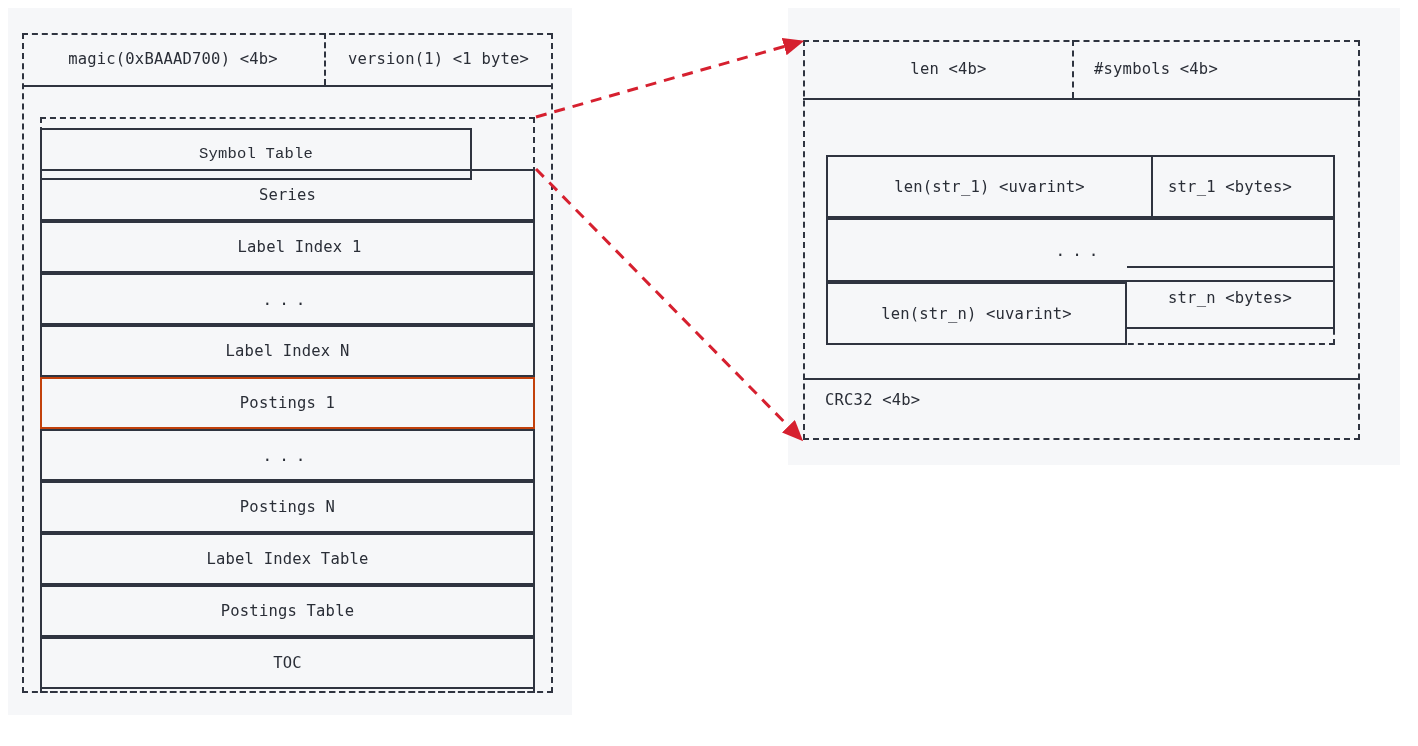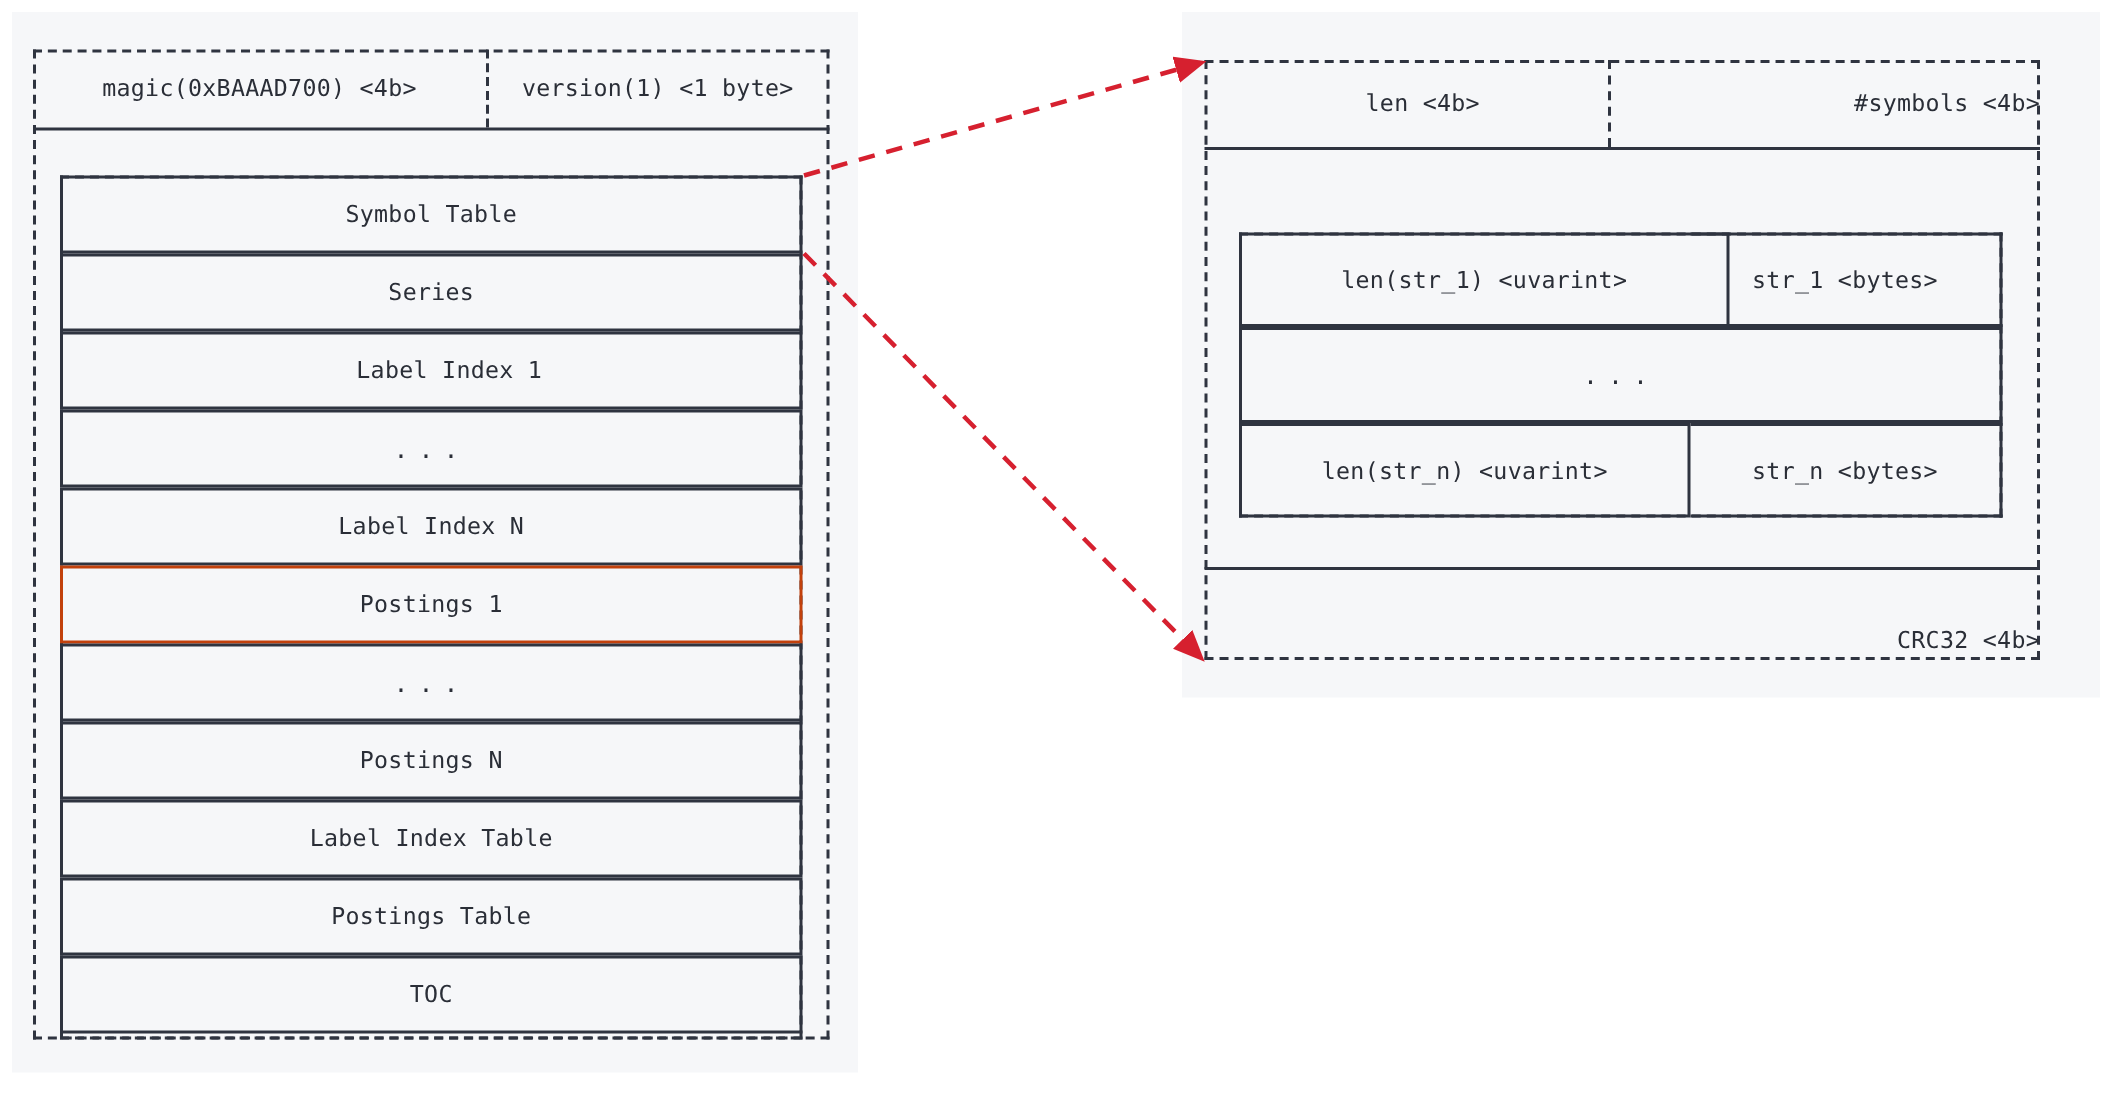"#symbols <4b>" div.row { justify-content: flex-end -> flex-start }
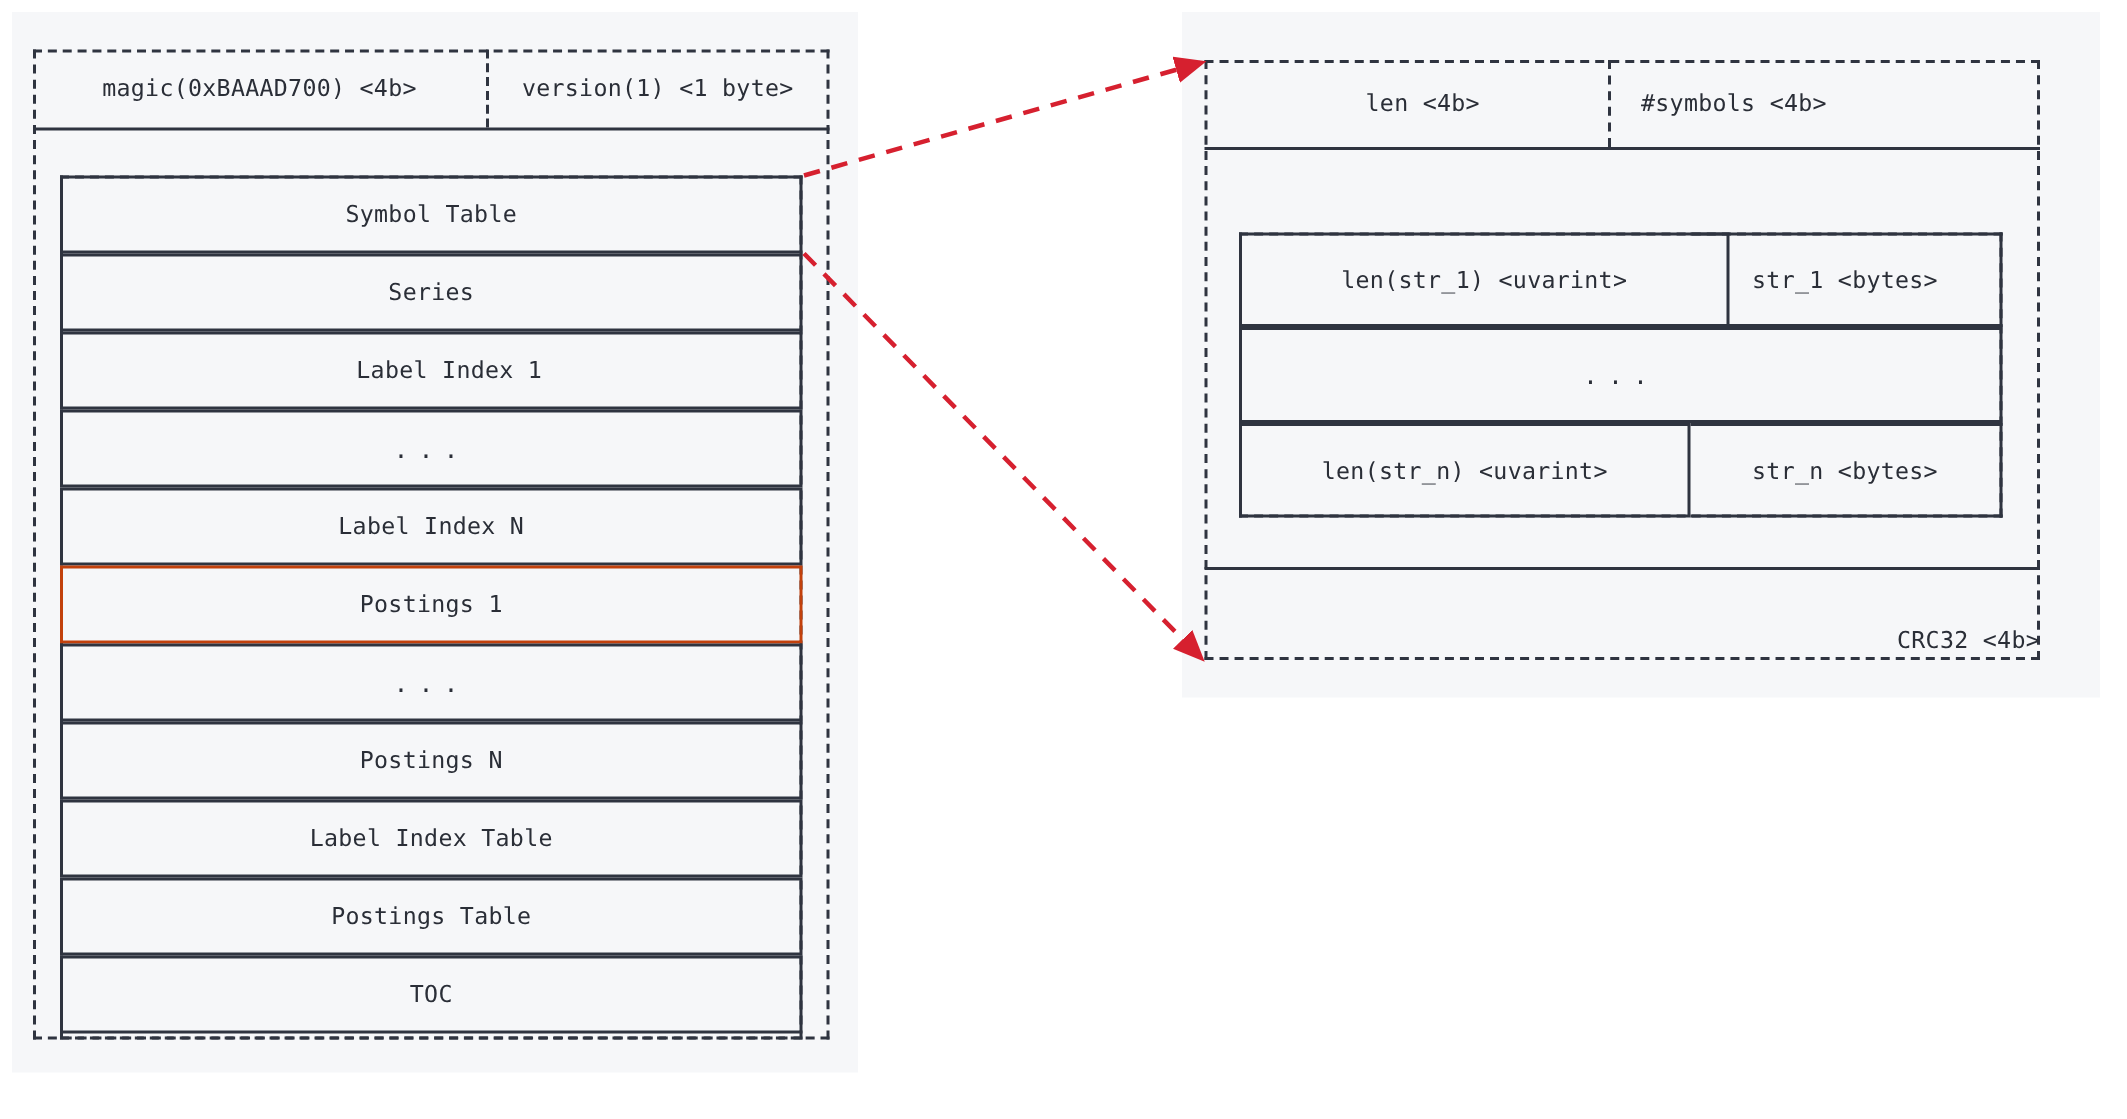"Symbol Table" div.row { font-family: none -> Liberation Mono, monospace; top: 117px -> 128px; width: 495px -> 432px }
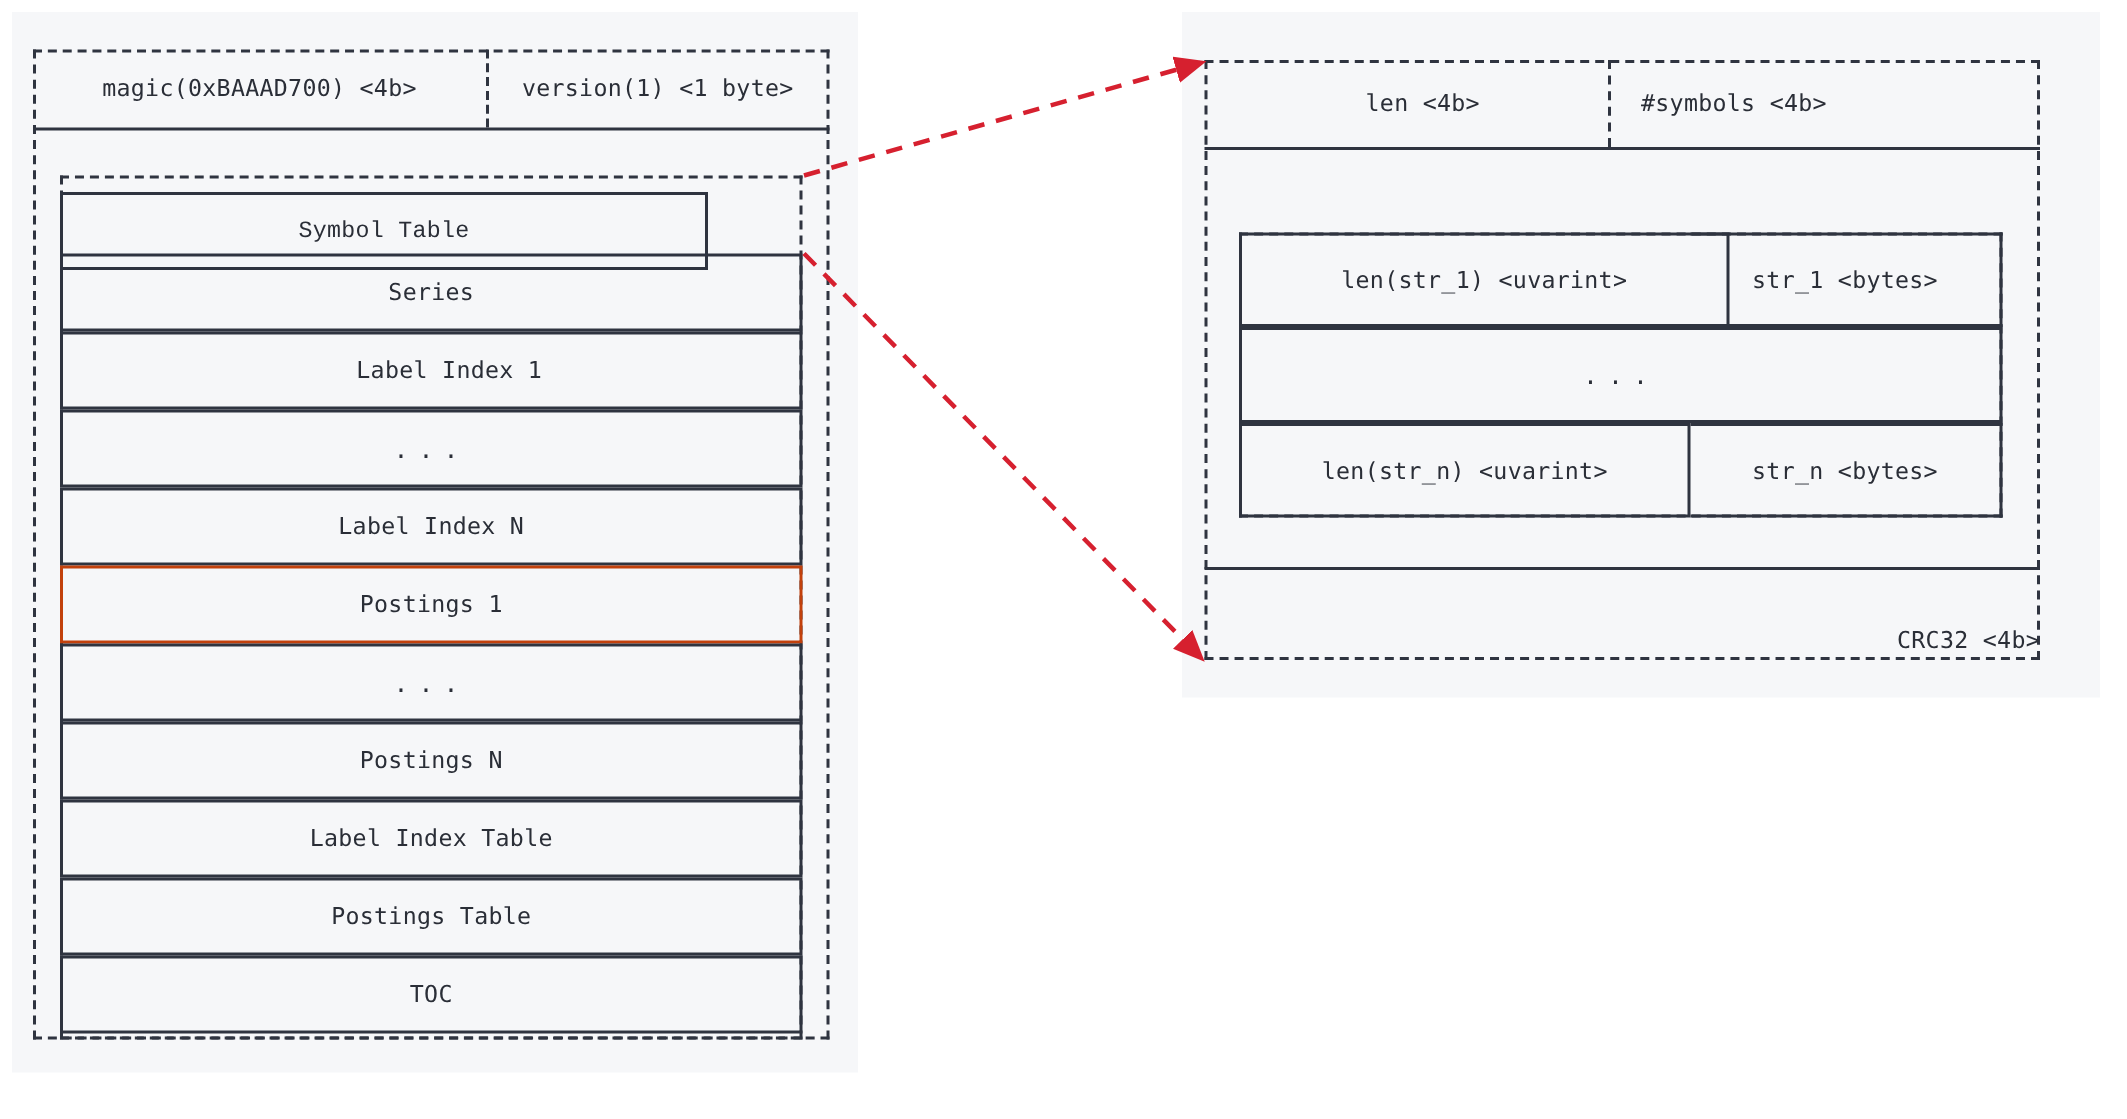"str_n <bytes>" div.row { top: 282px -> 266px }
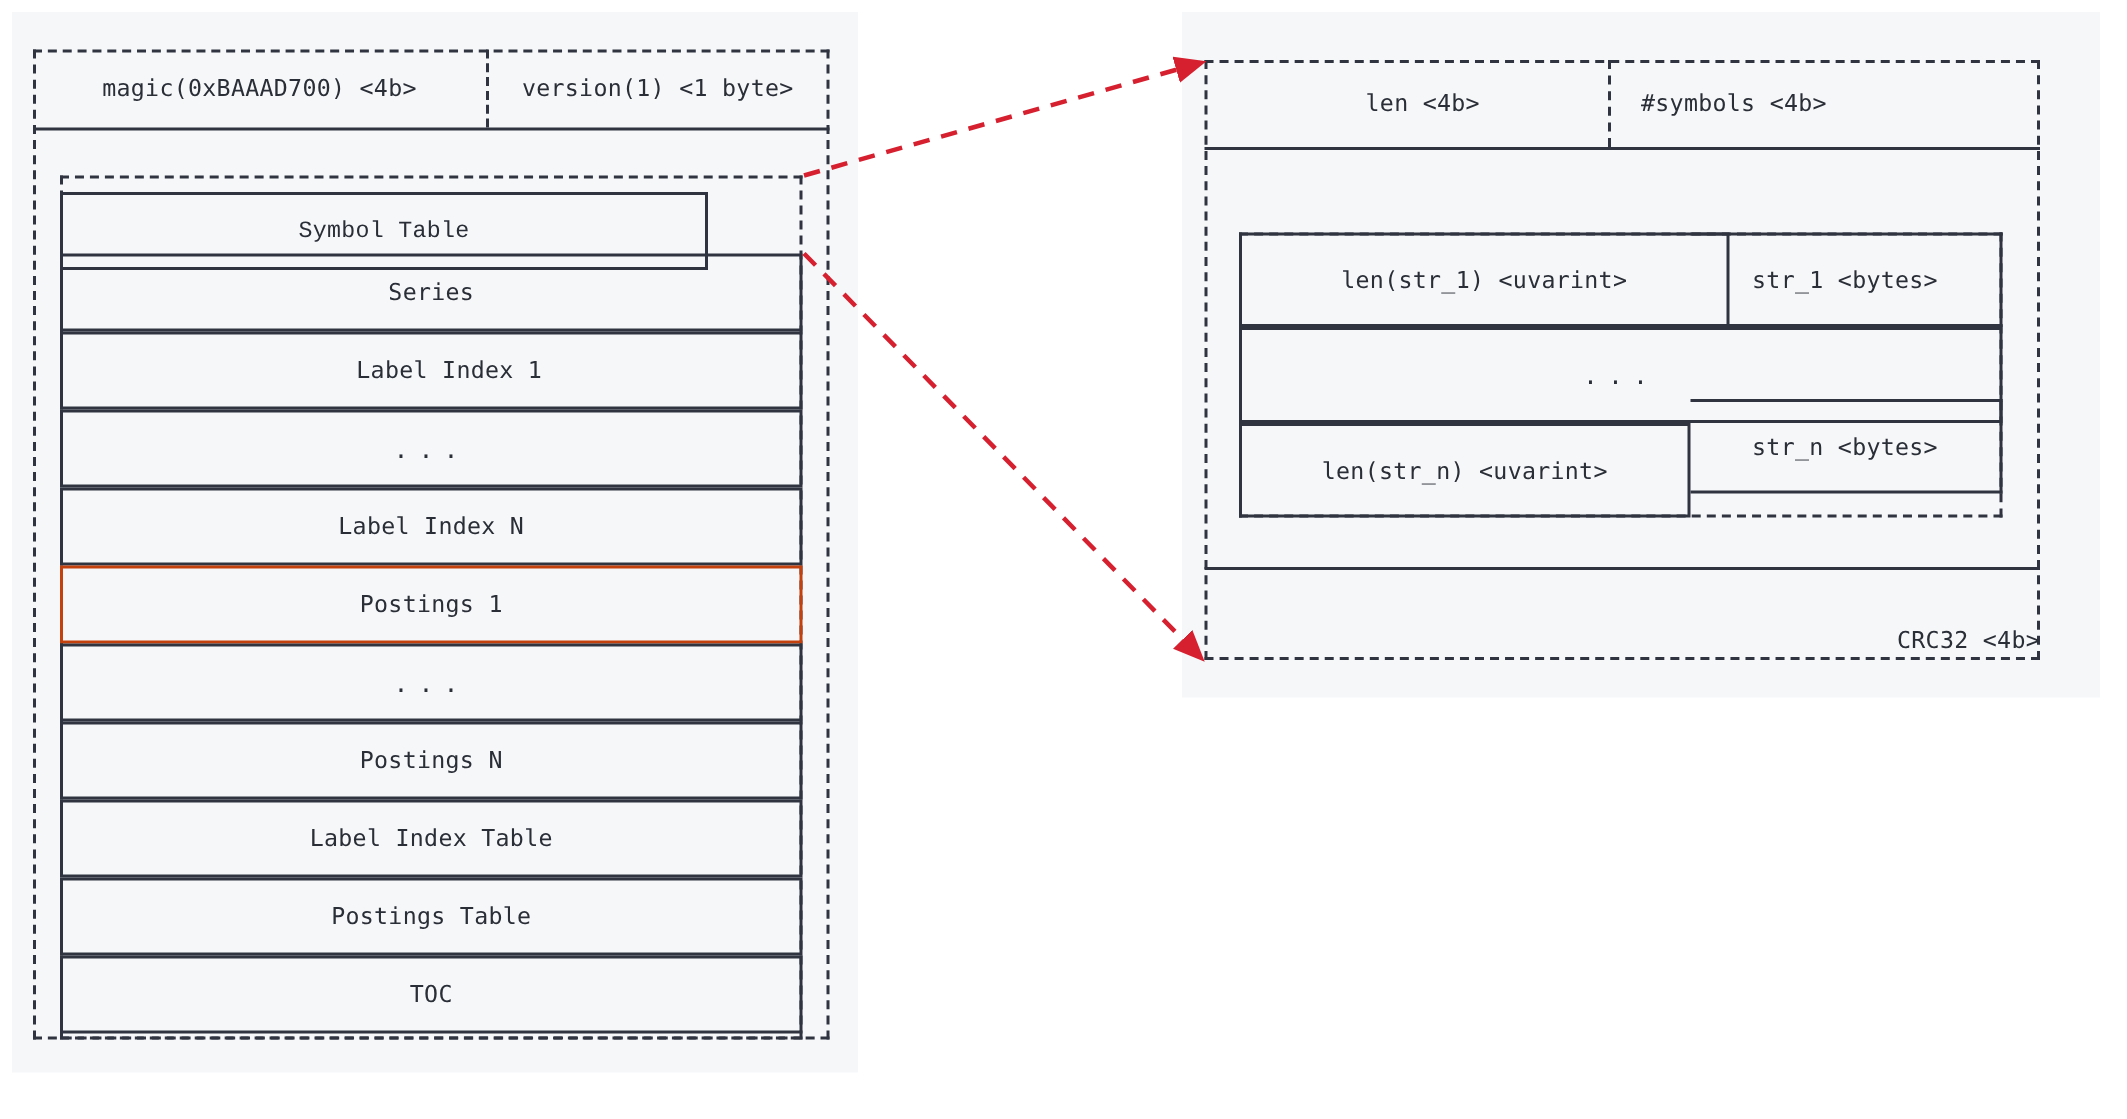"CRC32 <4b>" div.row { justify-content: flex-end -> flex-start; top: 396px -> 369px }
